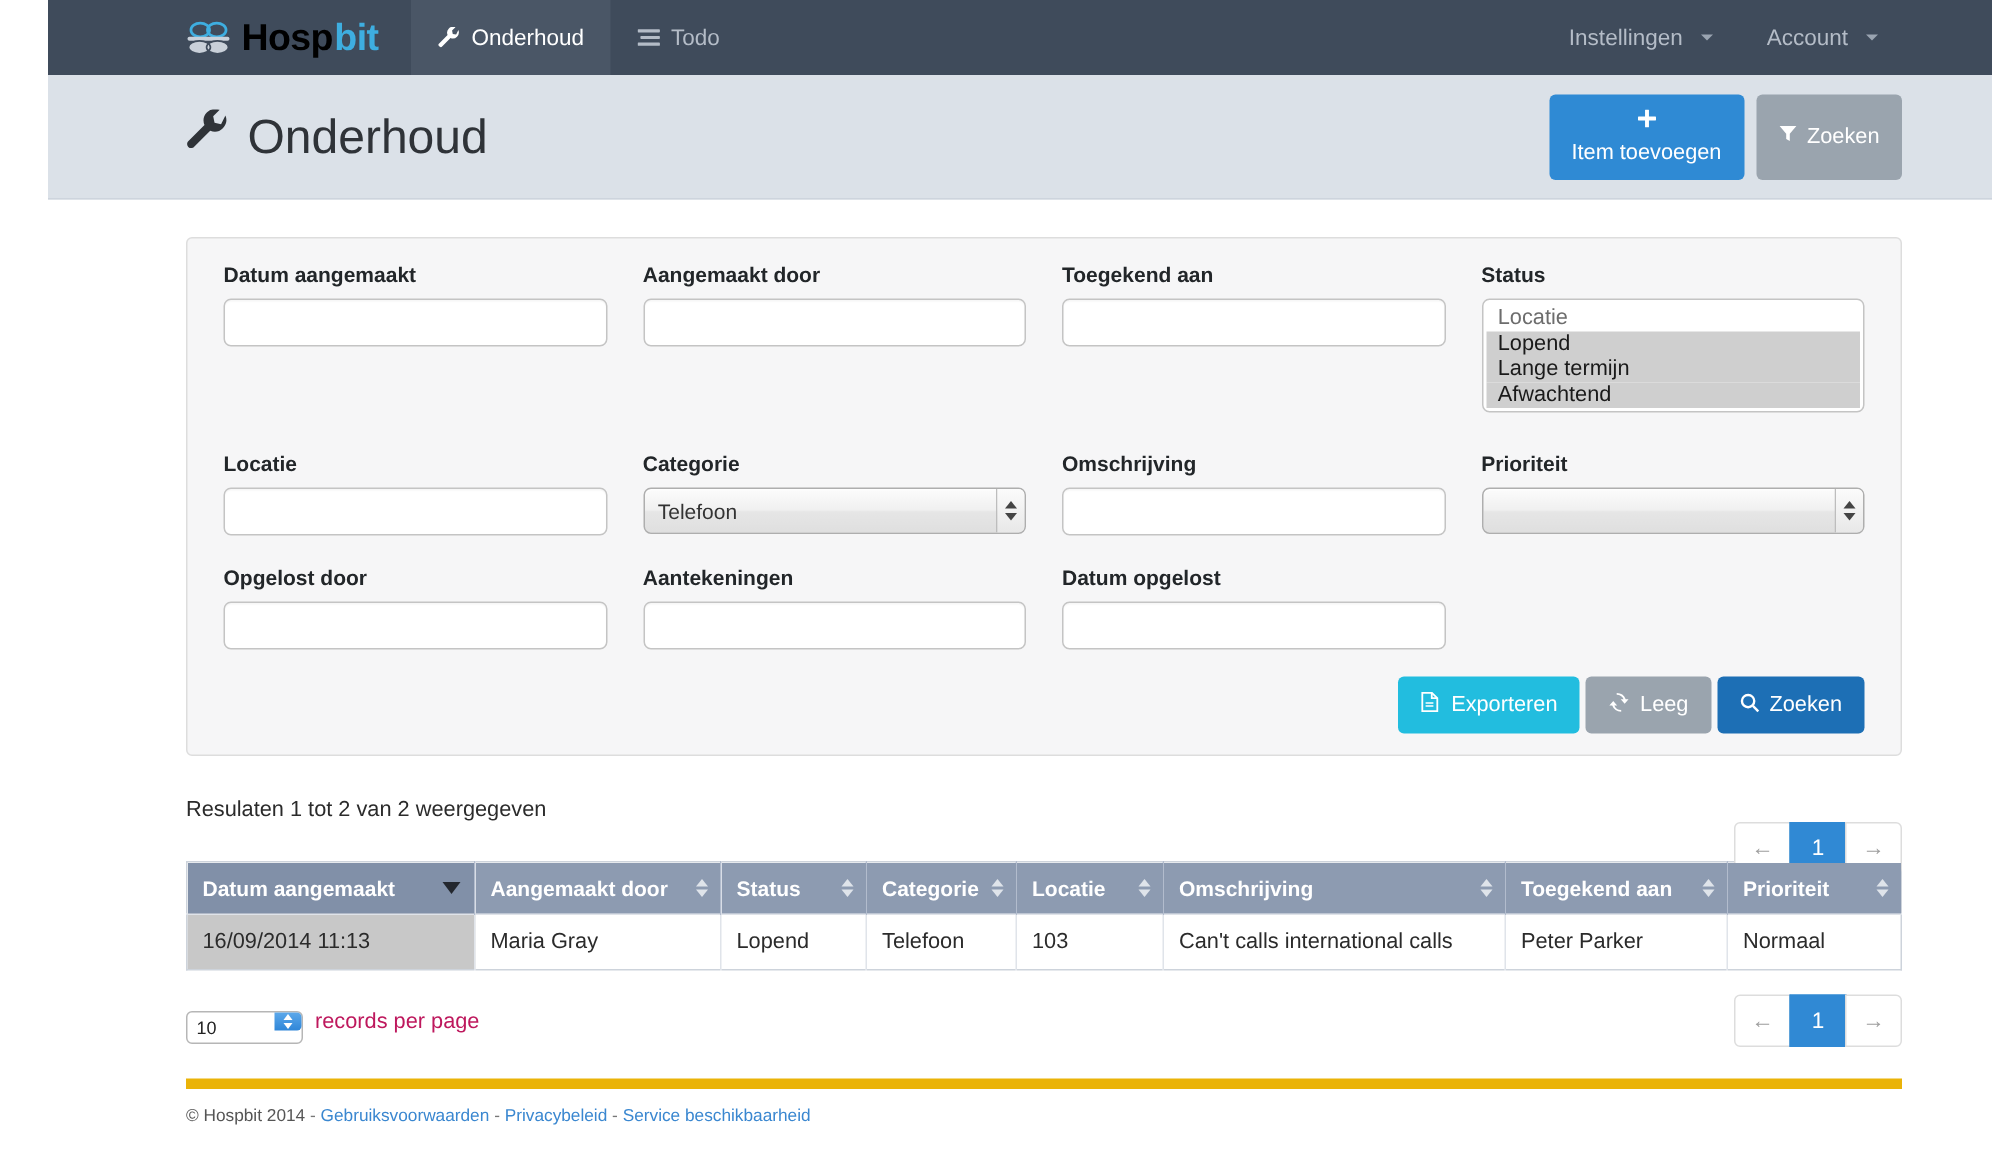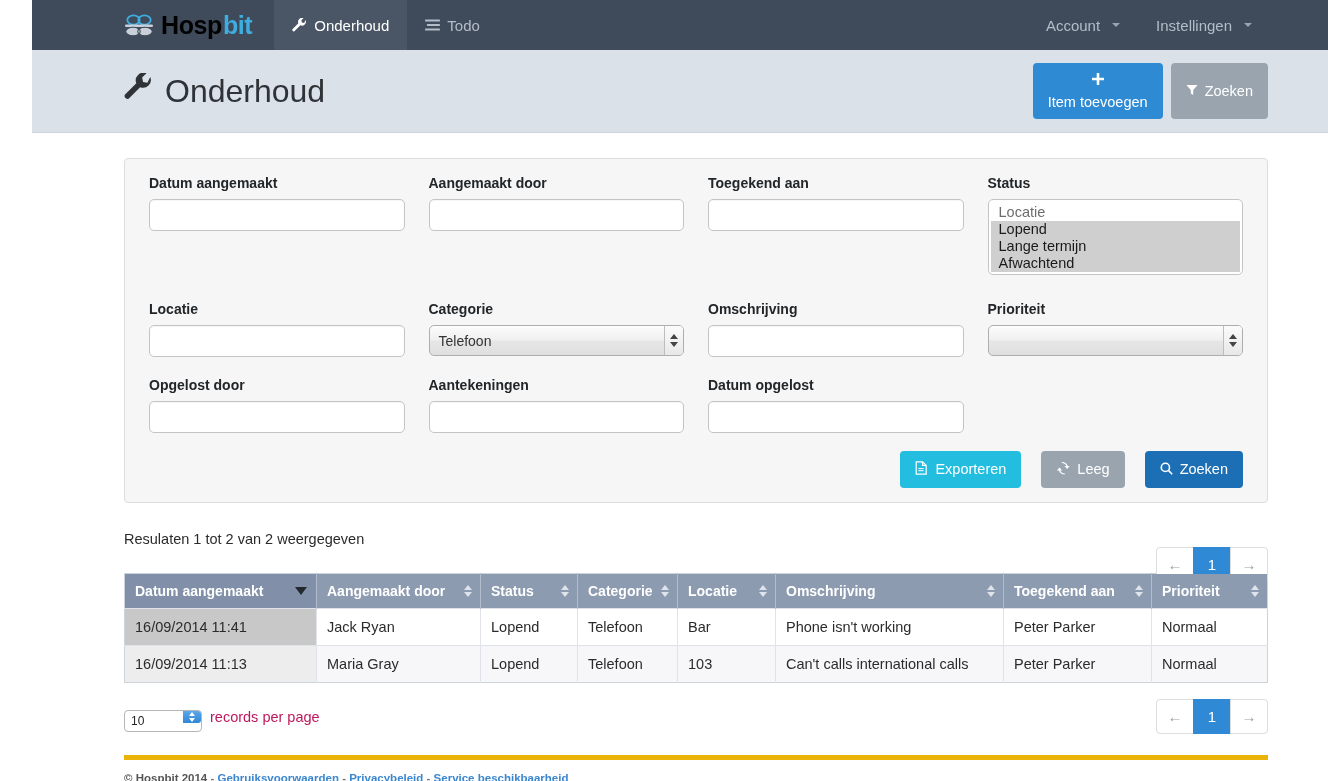"Account" div.nav-item { order: before "Instellingen" -> after "Instellingen" }
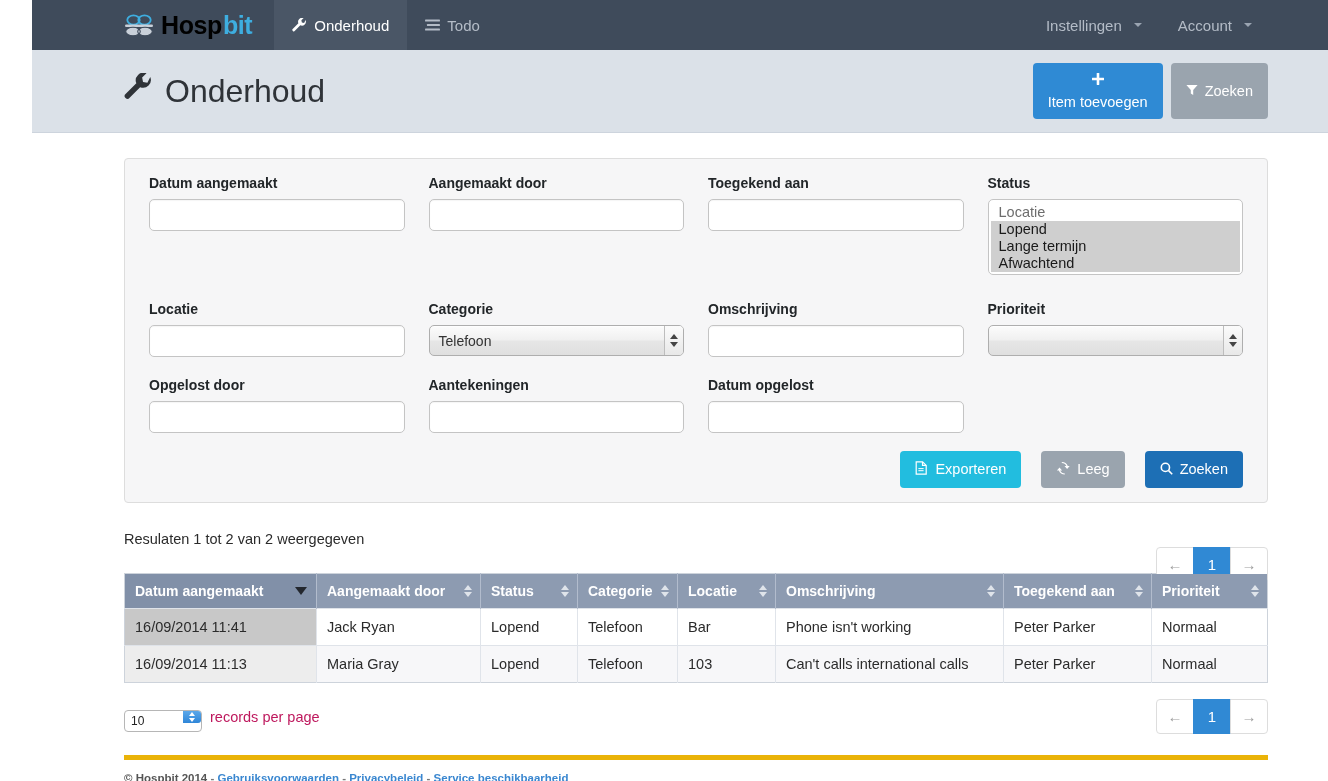"Exporteren" .panel-actions { gap: 20px -> 4px }
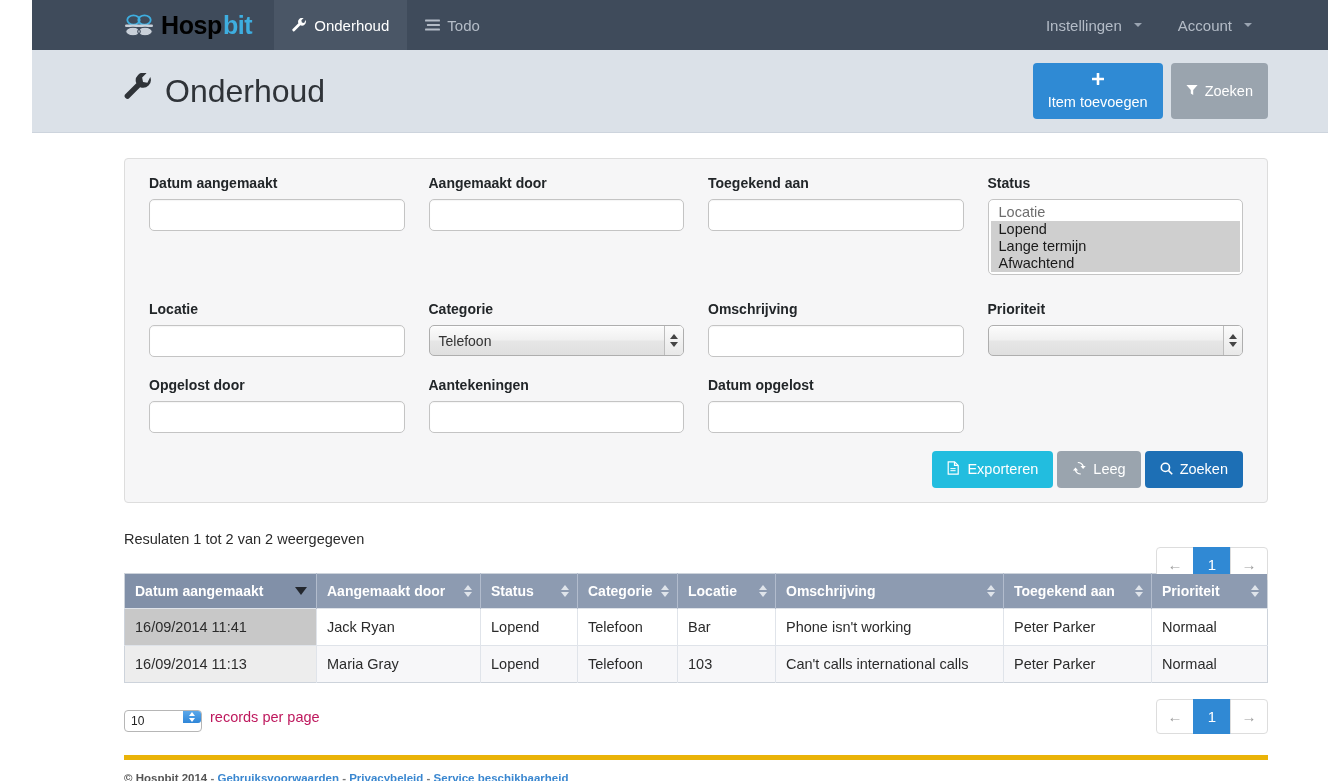"16/09/2014 11:41" tr { html: <tr> <td>16/09/2014 11:41</td> <td>Jack Ryan</td> <td>Lopend</td> <td>Telefoon</td> <td>Bar</td> <td>Phone isn't working</td> <td>Peter Parker</td> <td>Normaal</td> </tr> -> none }
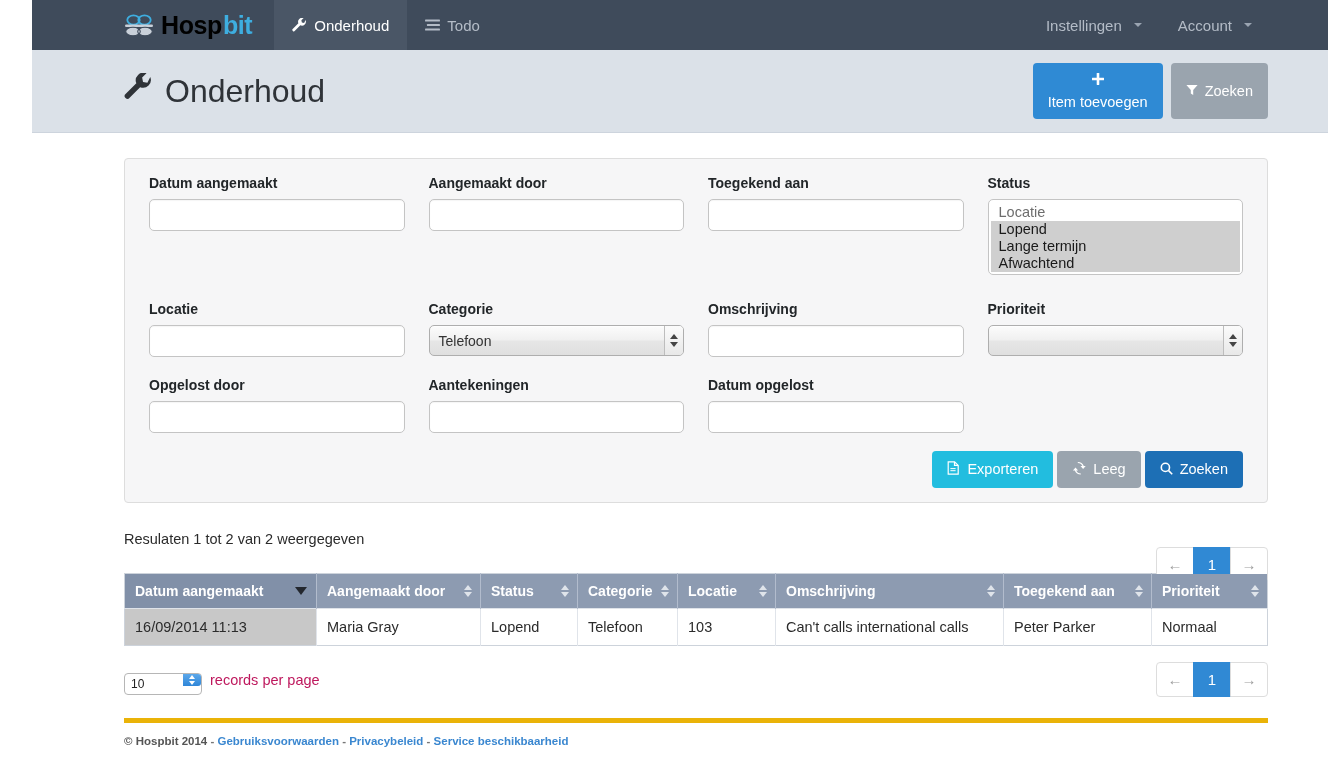"© Hospbit 2014 - Gebruiksvoorwaarden" .site-footer { border-top: 5px solid #eab308 -> 7px solid #eab308; font-weight: bold -> none }
